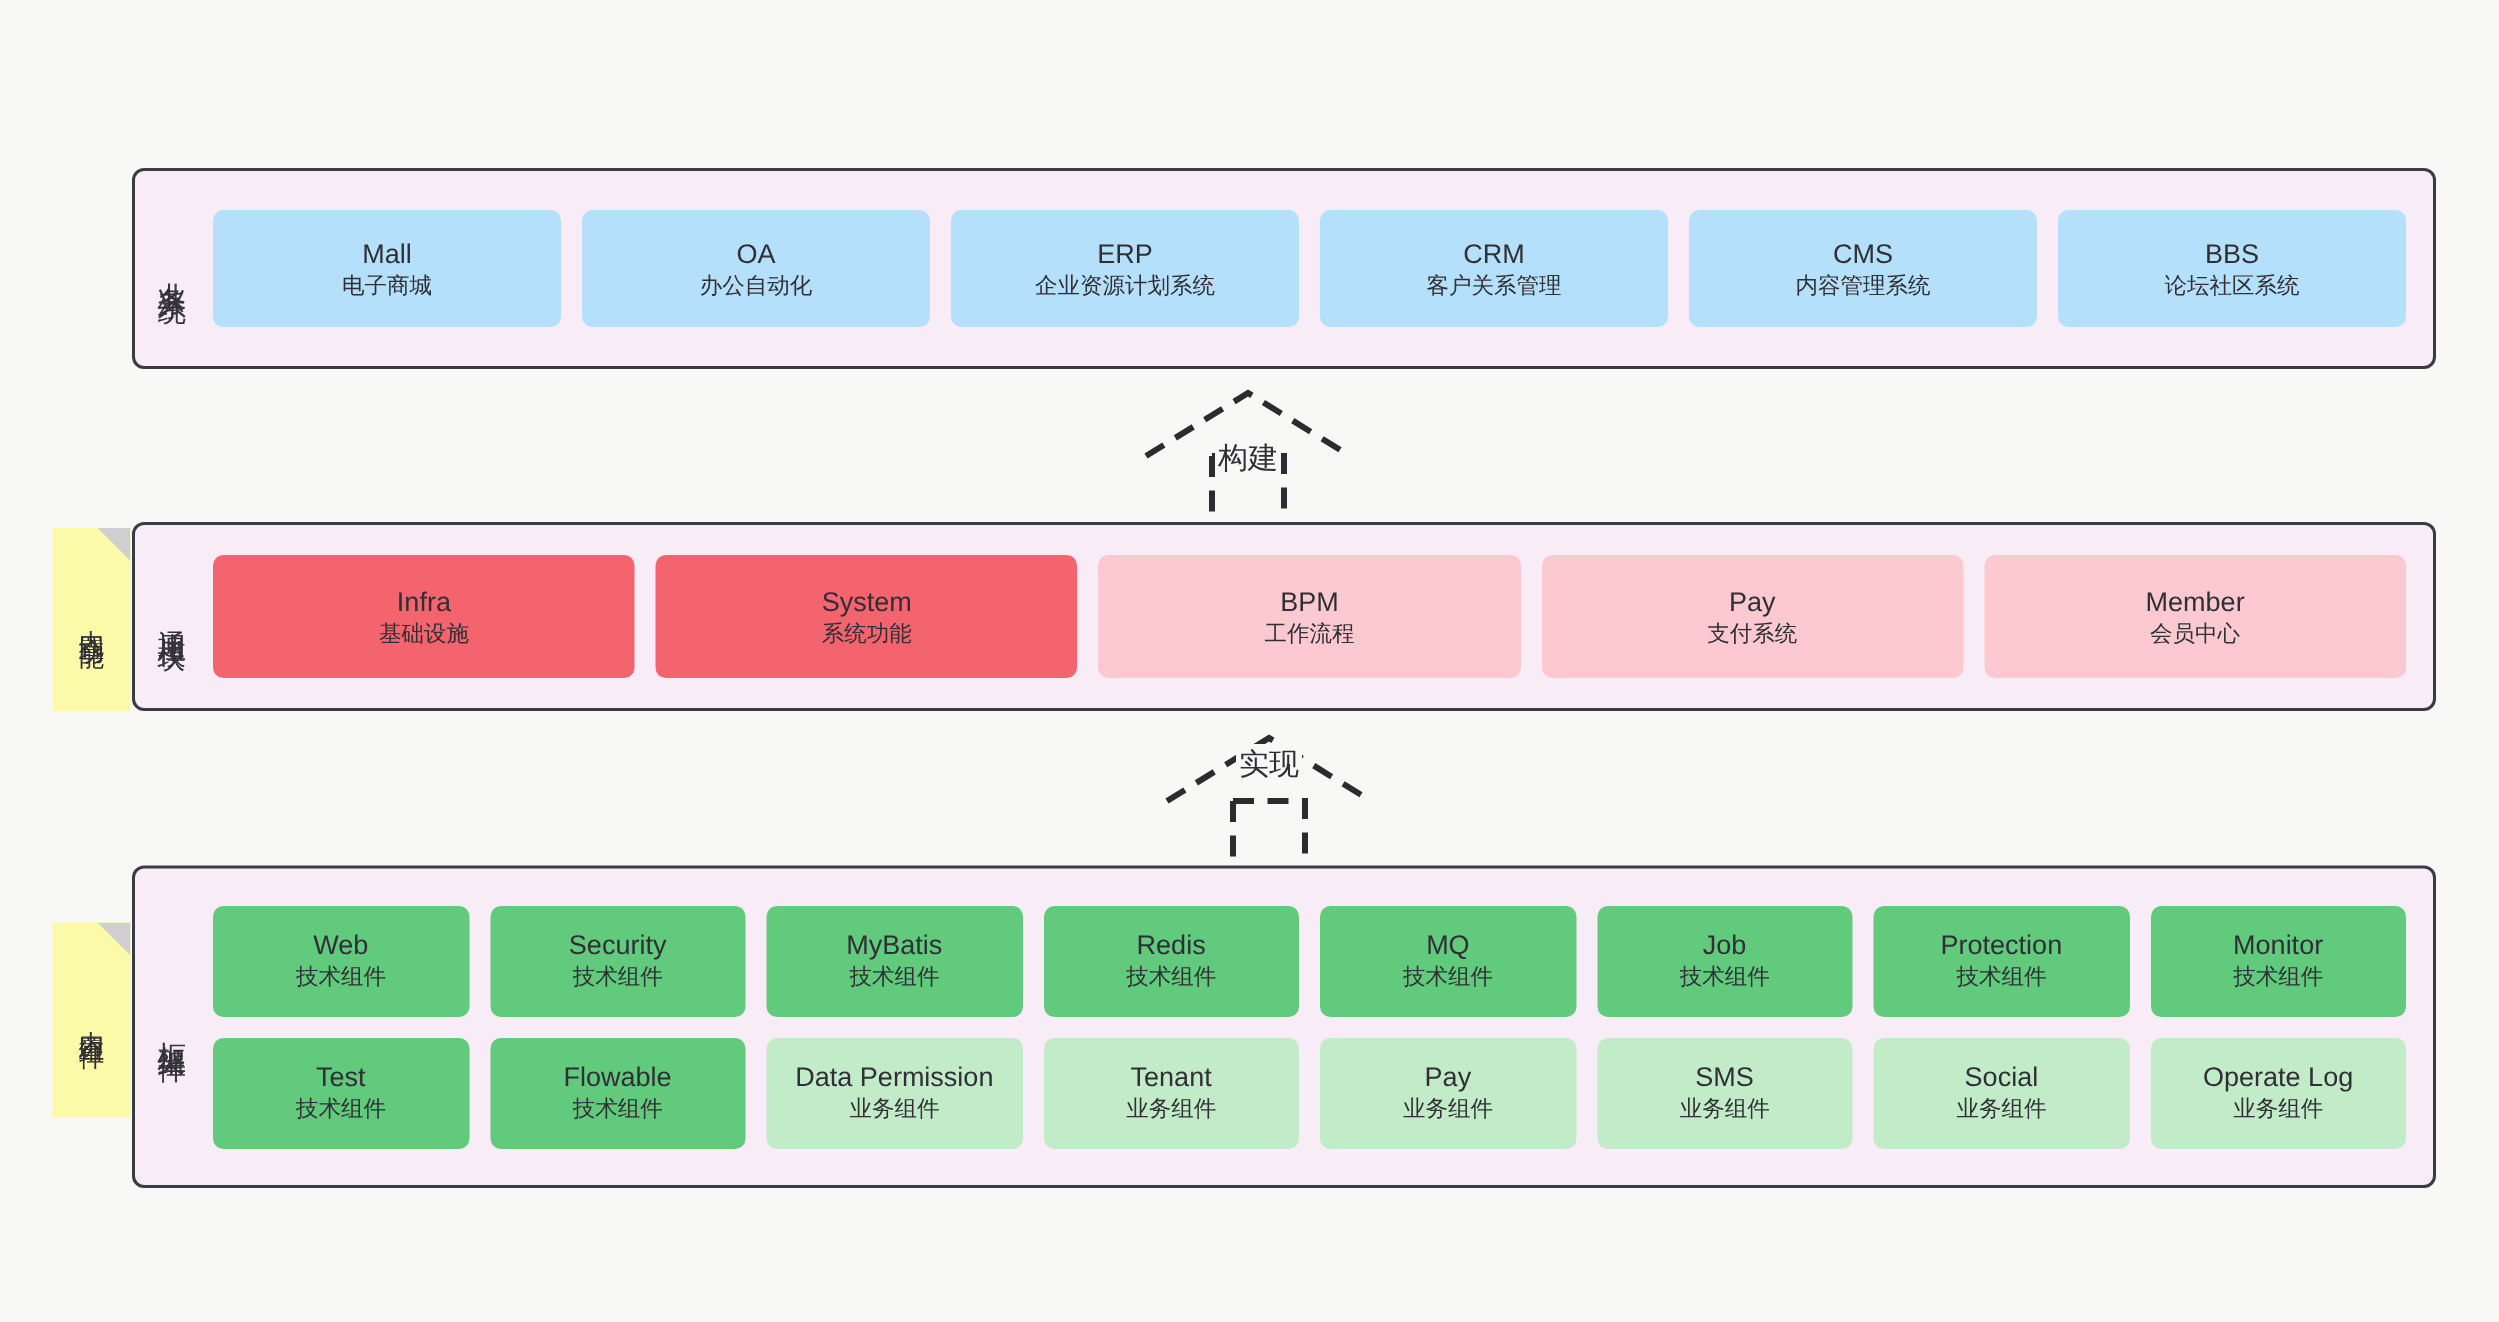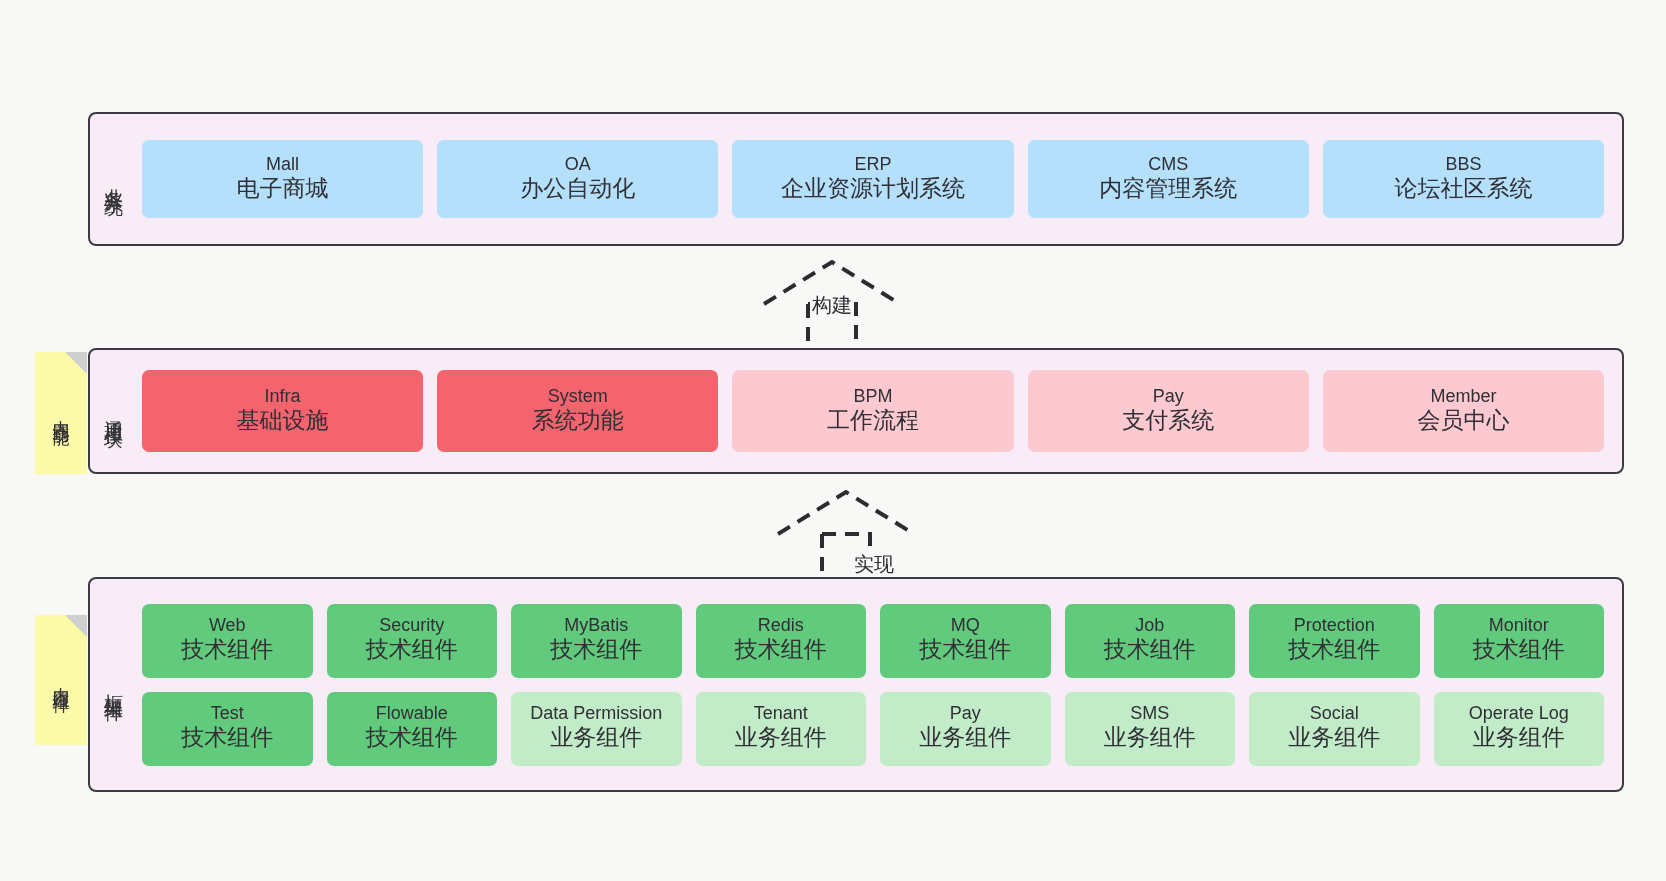"CRM" div.card { html: none -> <div> <span>CRM</span> <span>客户关系管理</span> </div> }
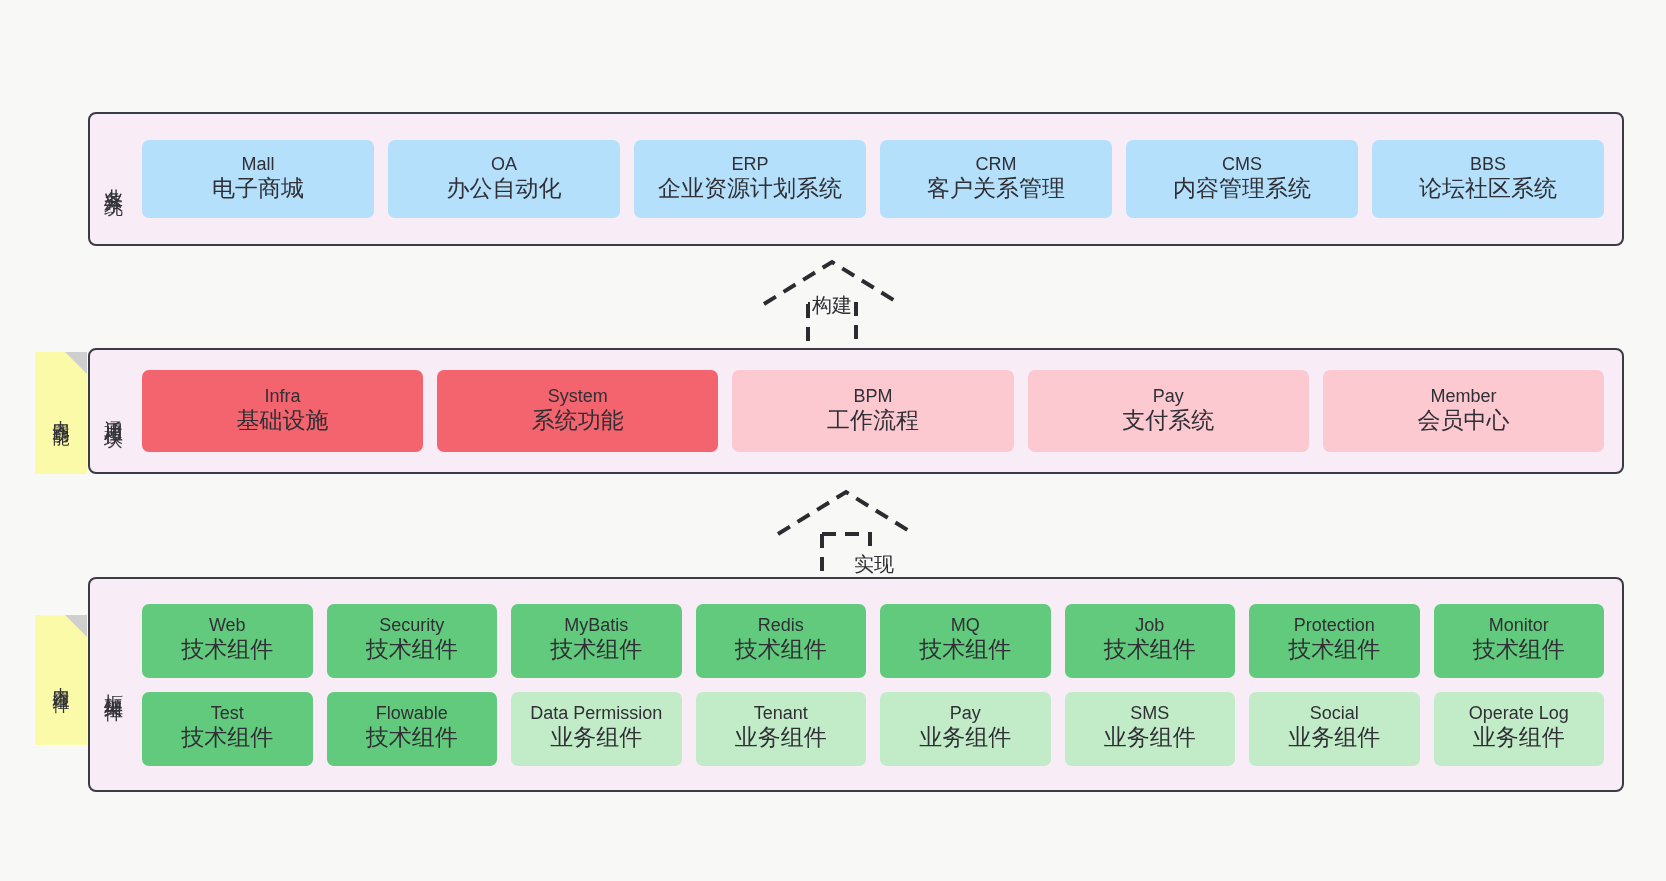"电子商城" .card .t2 { font-family: Liberation Mono, monospace -> none; font-size: 23px -> 15px }
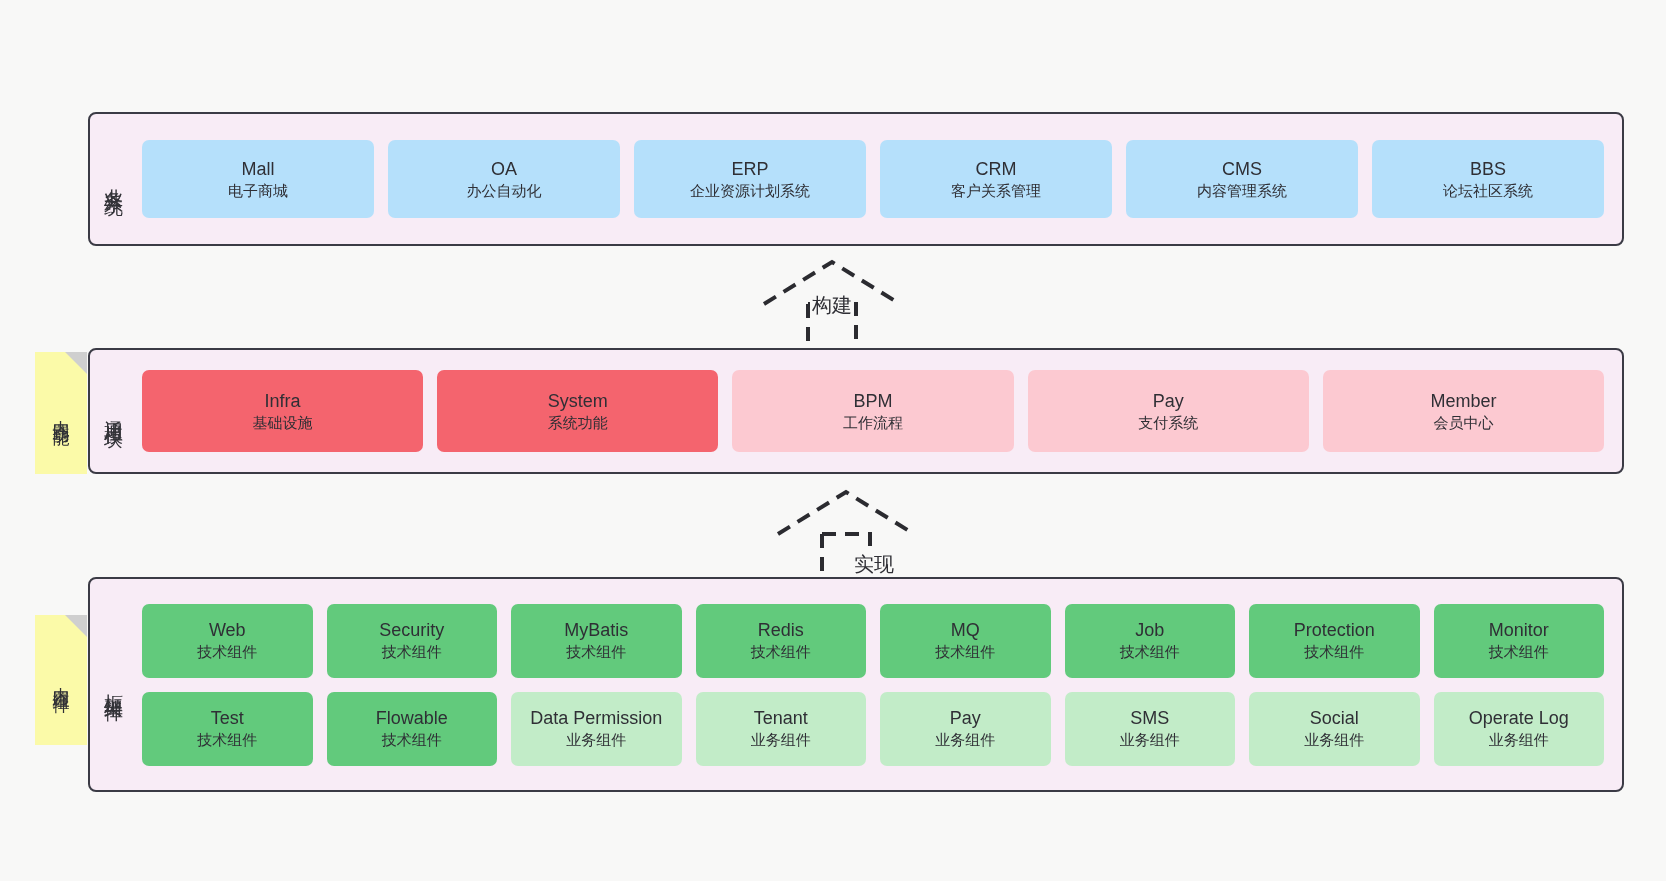"实现" div.arrow-label { margin-left: 28px -> none; top: 551px -> 496px }
